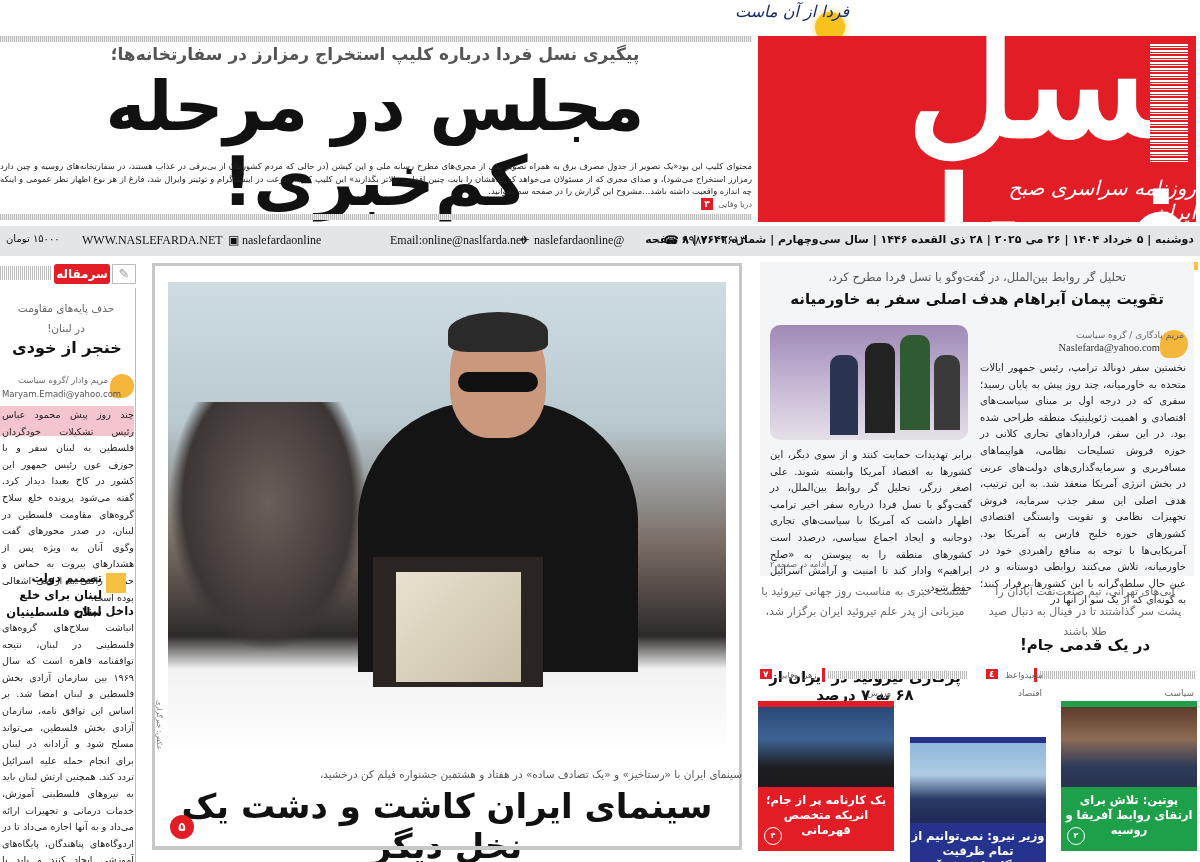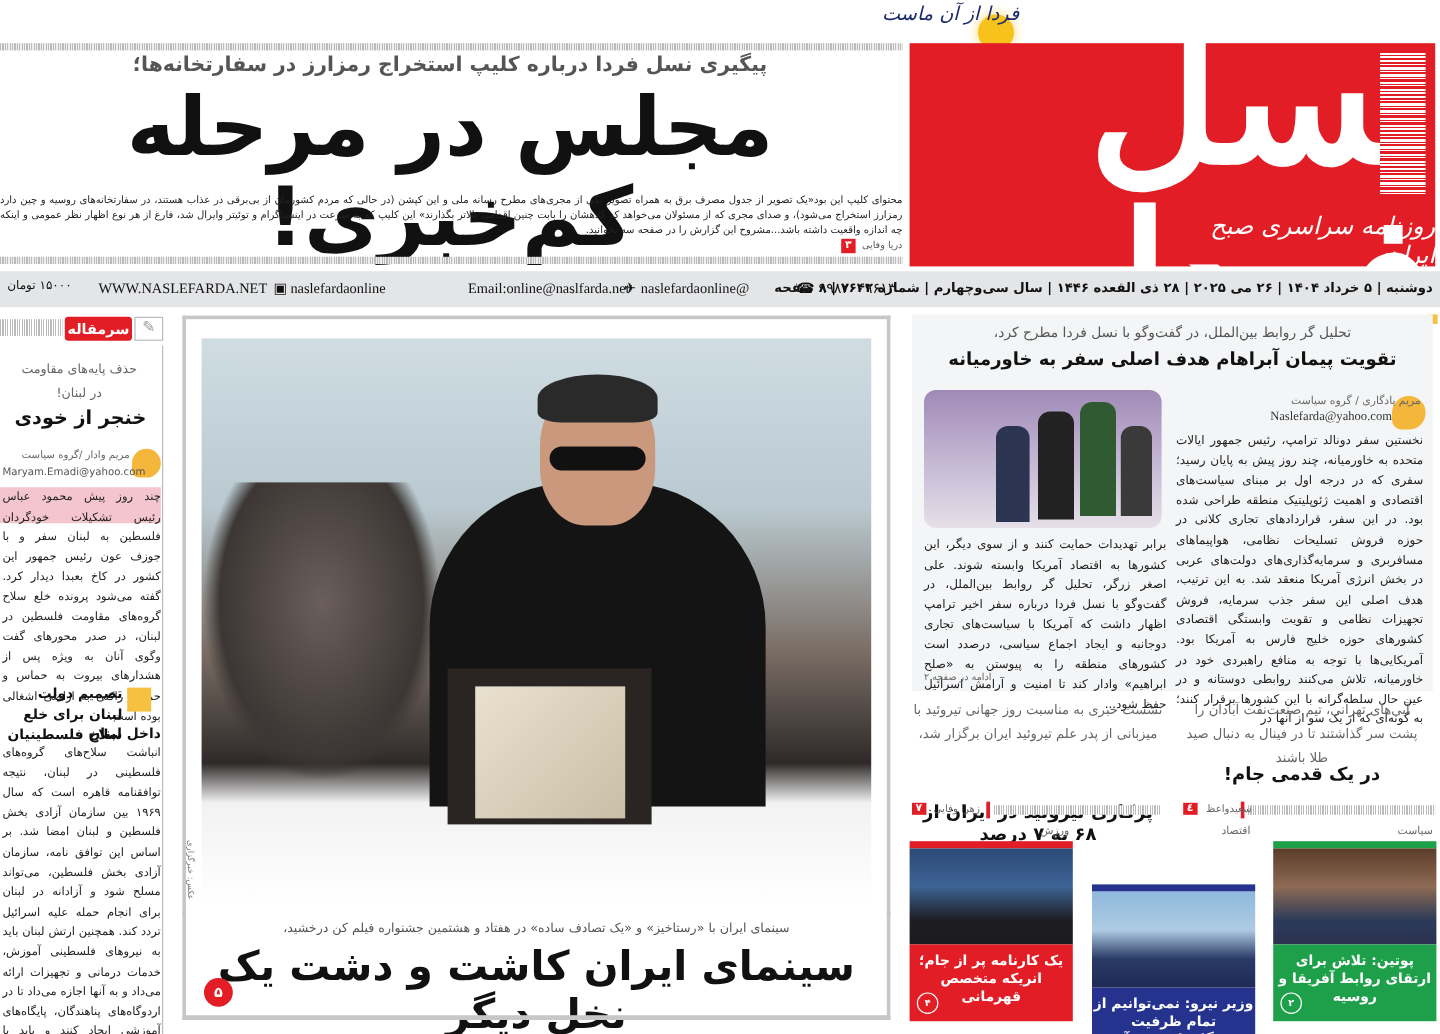"سینمای ایران با «رستاخیز» و" #photo-kicker { text-align: center -> right }
